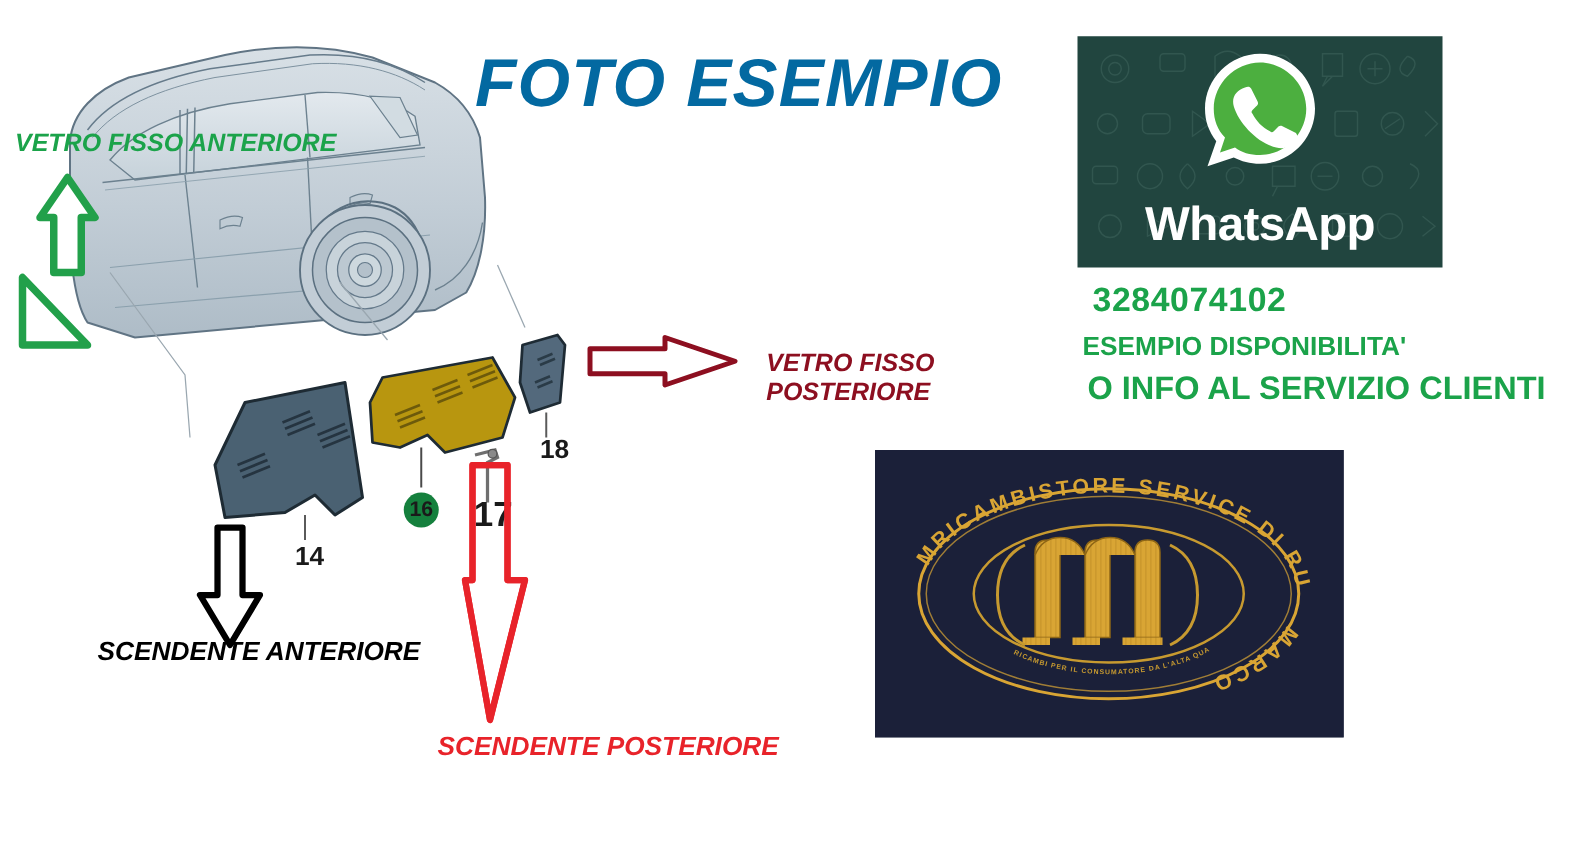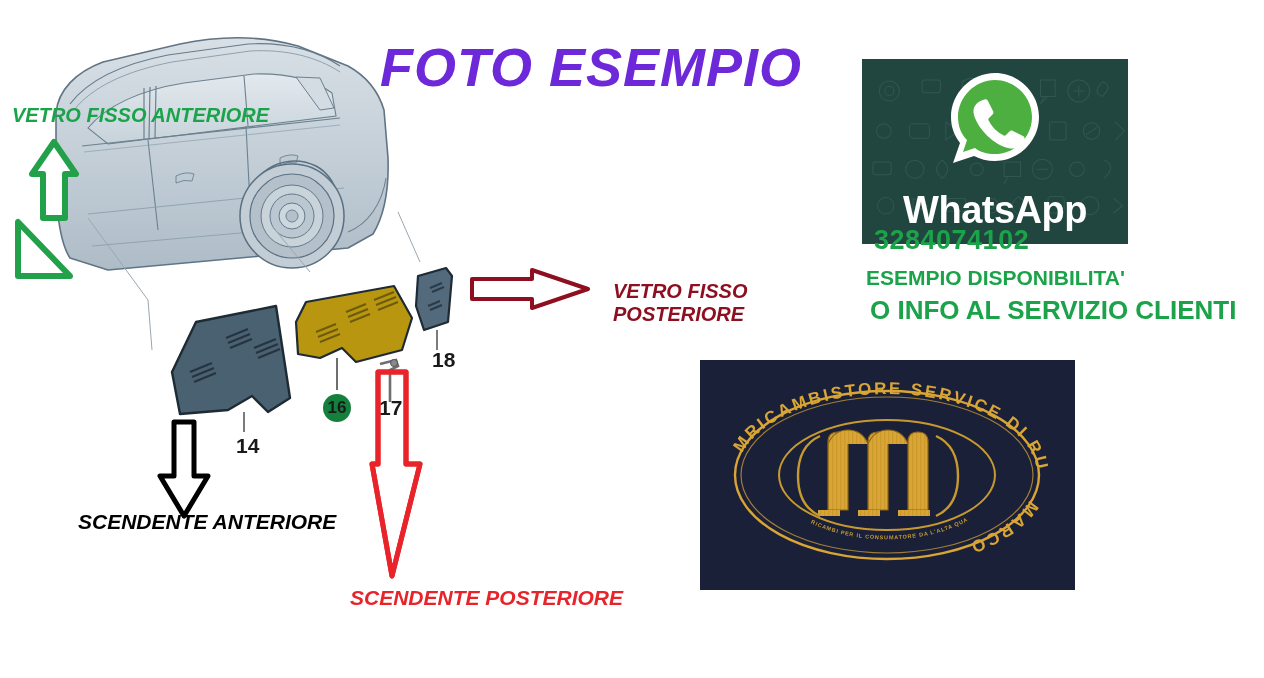"FOTO ESEMPIO" #foto-esempio { color: #6d28d9 -> #0369a1 }
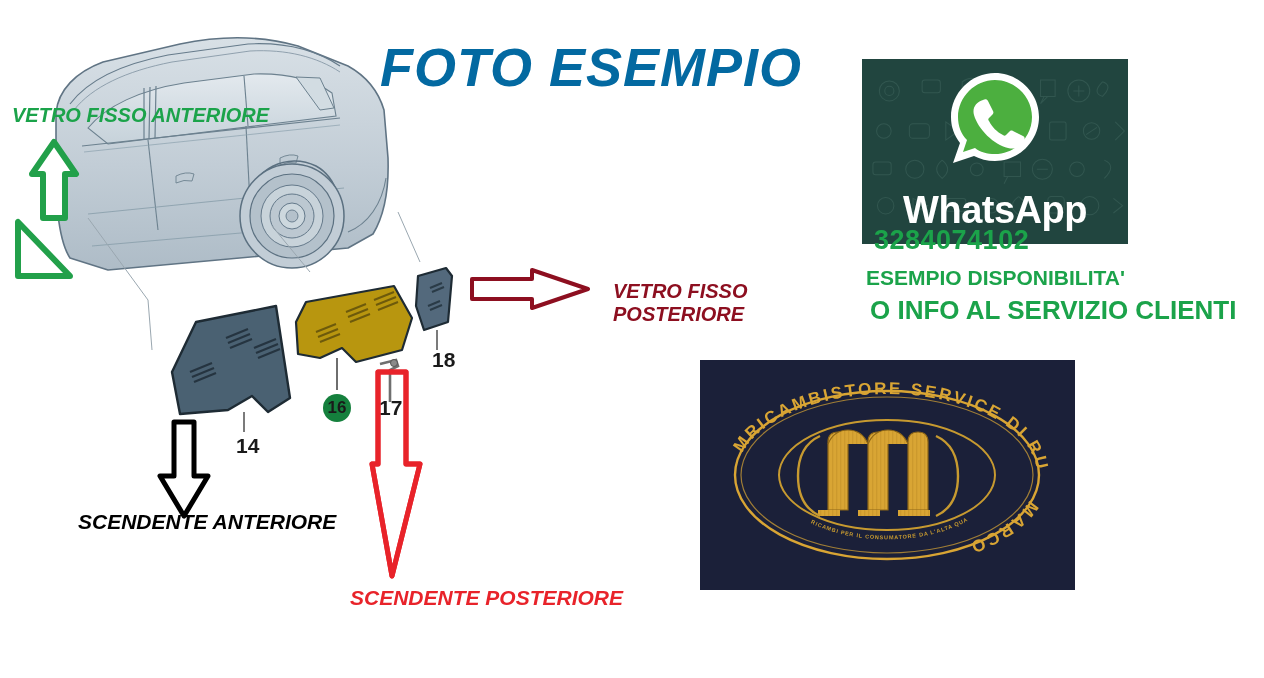"WhatsApp" #whatsapp-banner { margin-top: 30px -> none; width: 266px -> 292px }
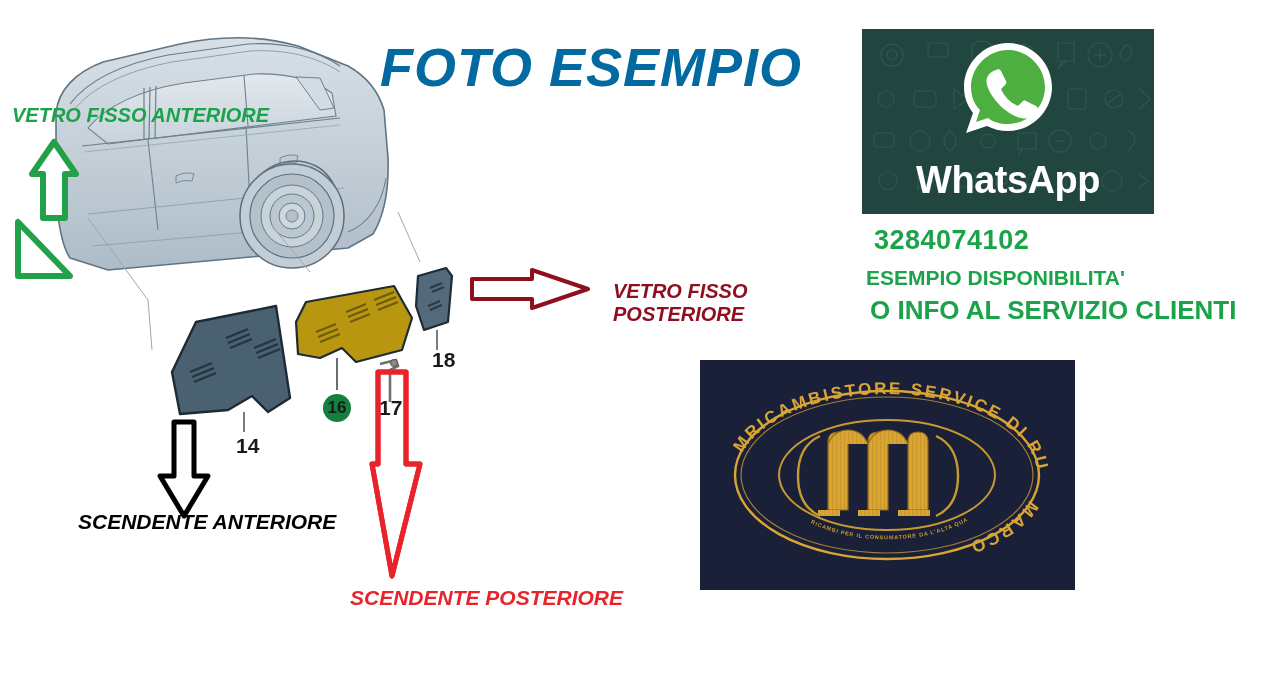"17" div.abs { font-size: 21px -> 28px }
